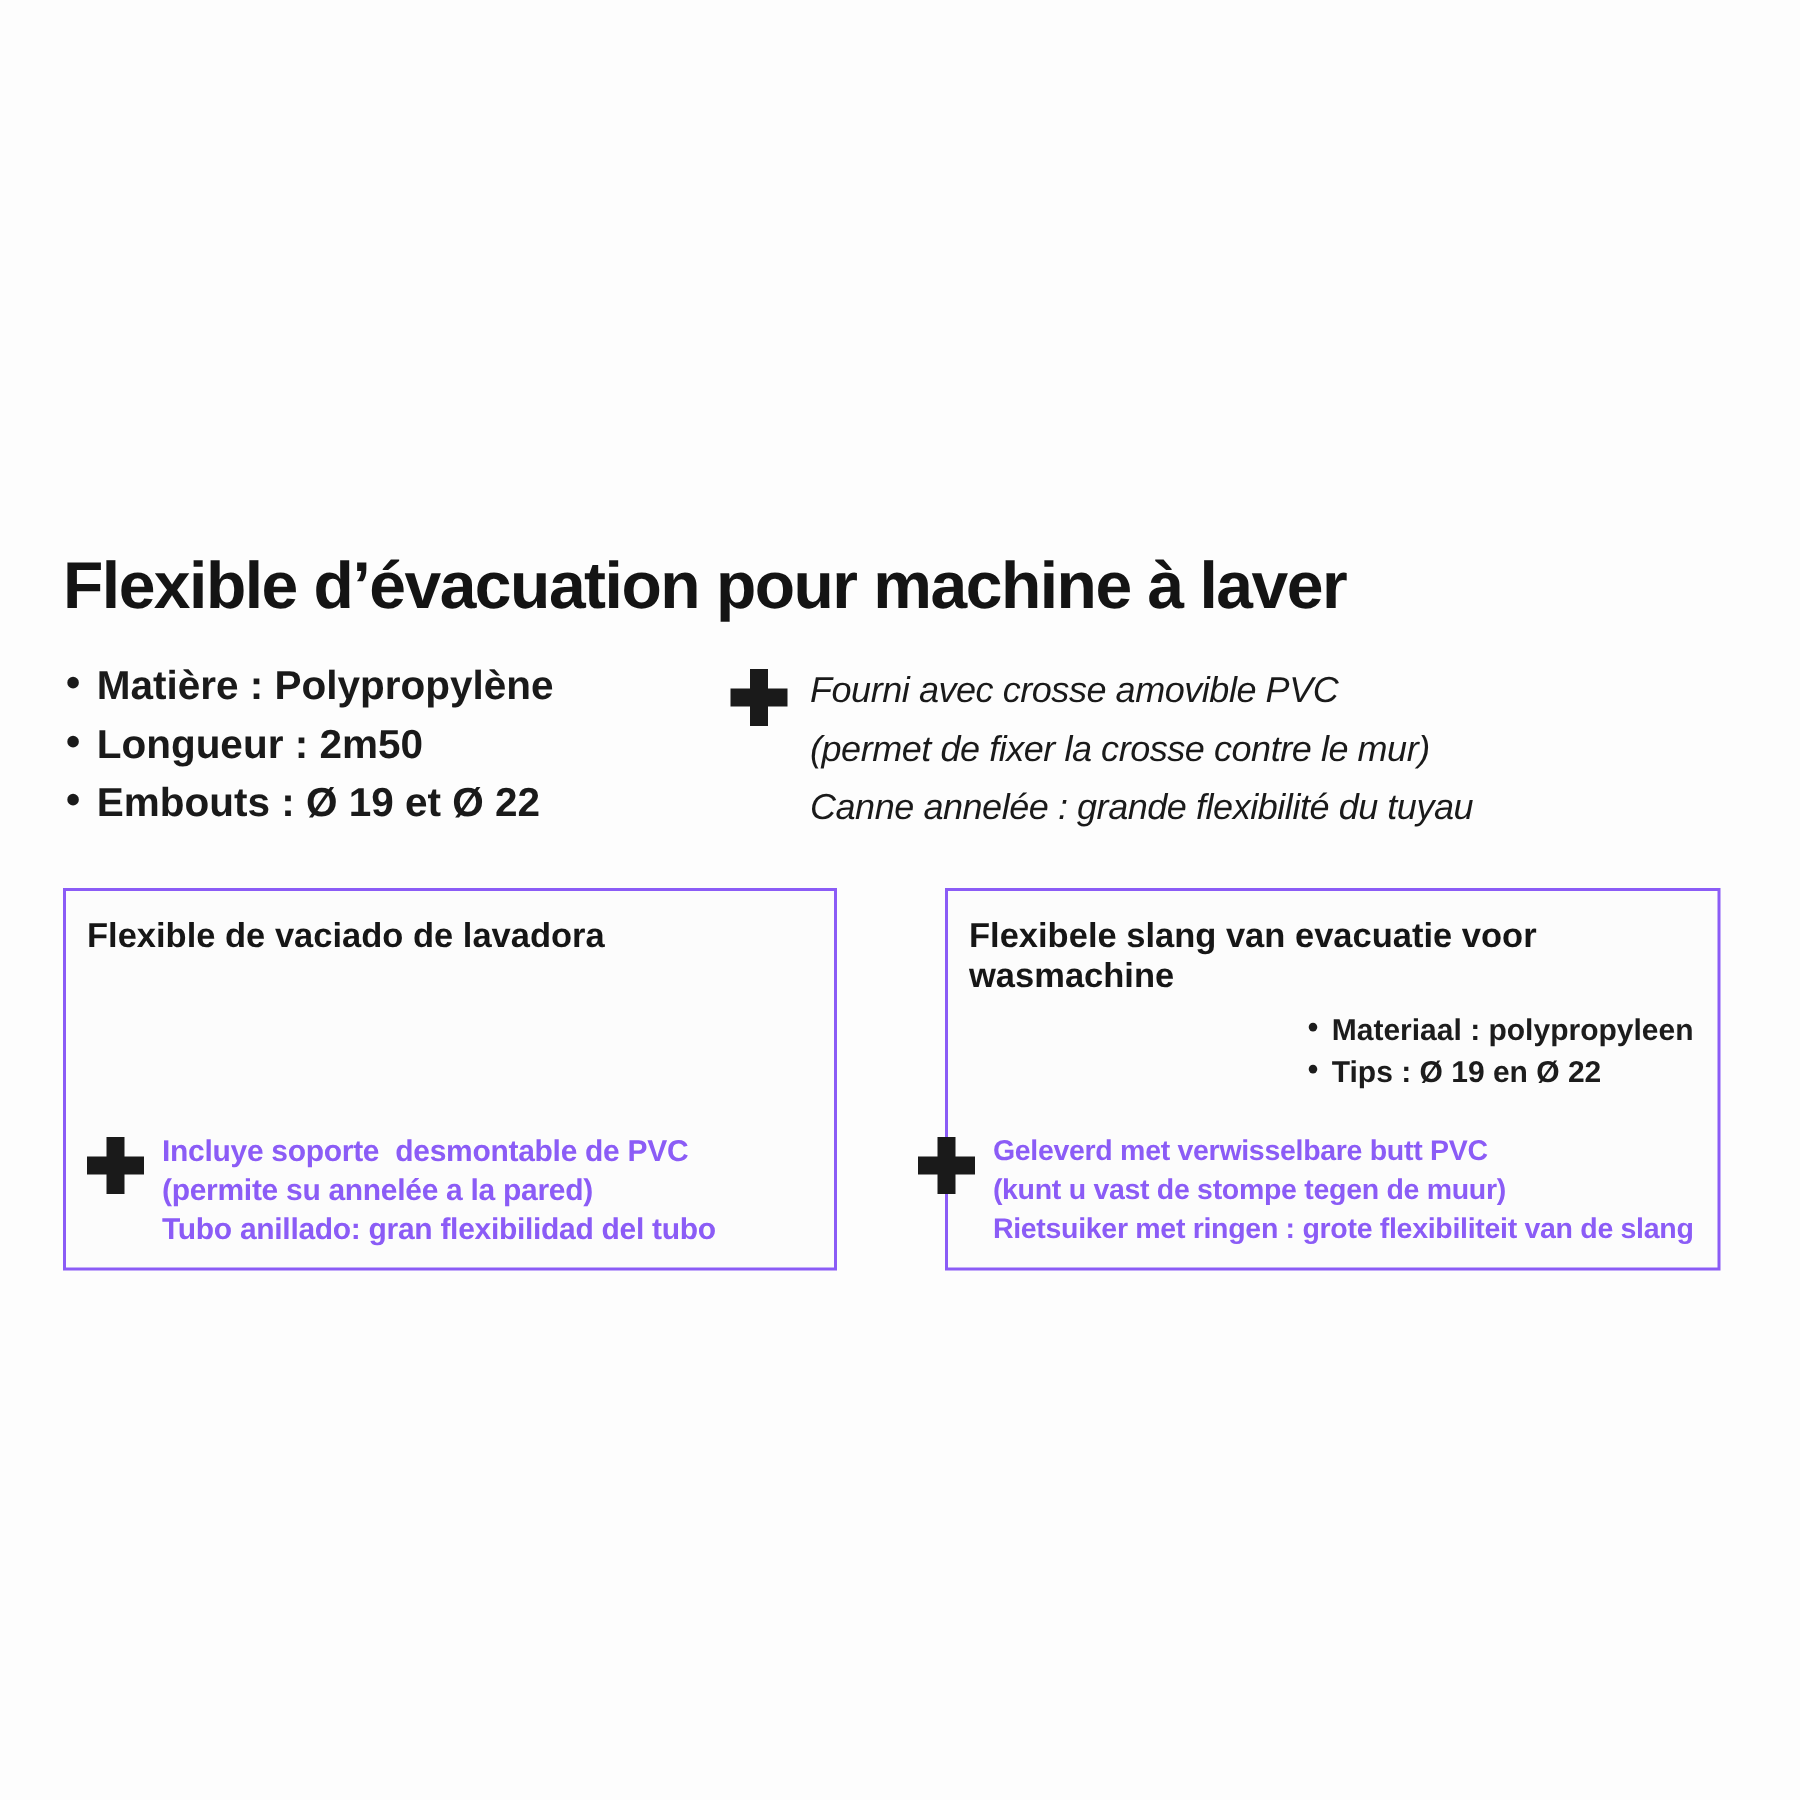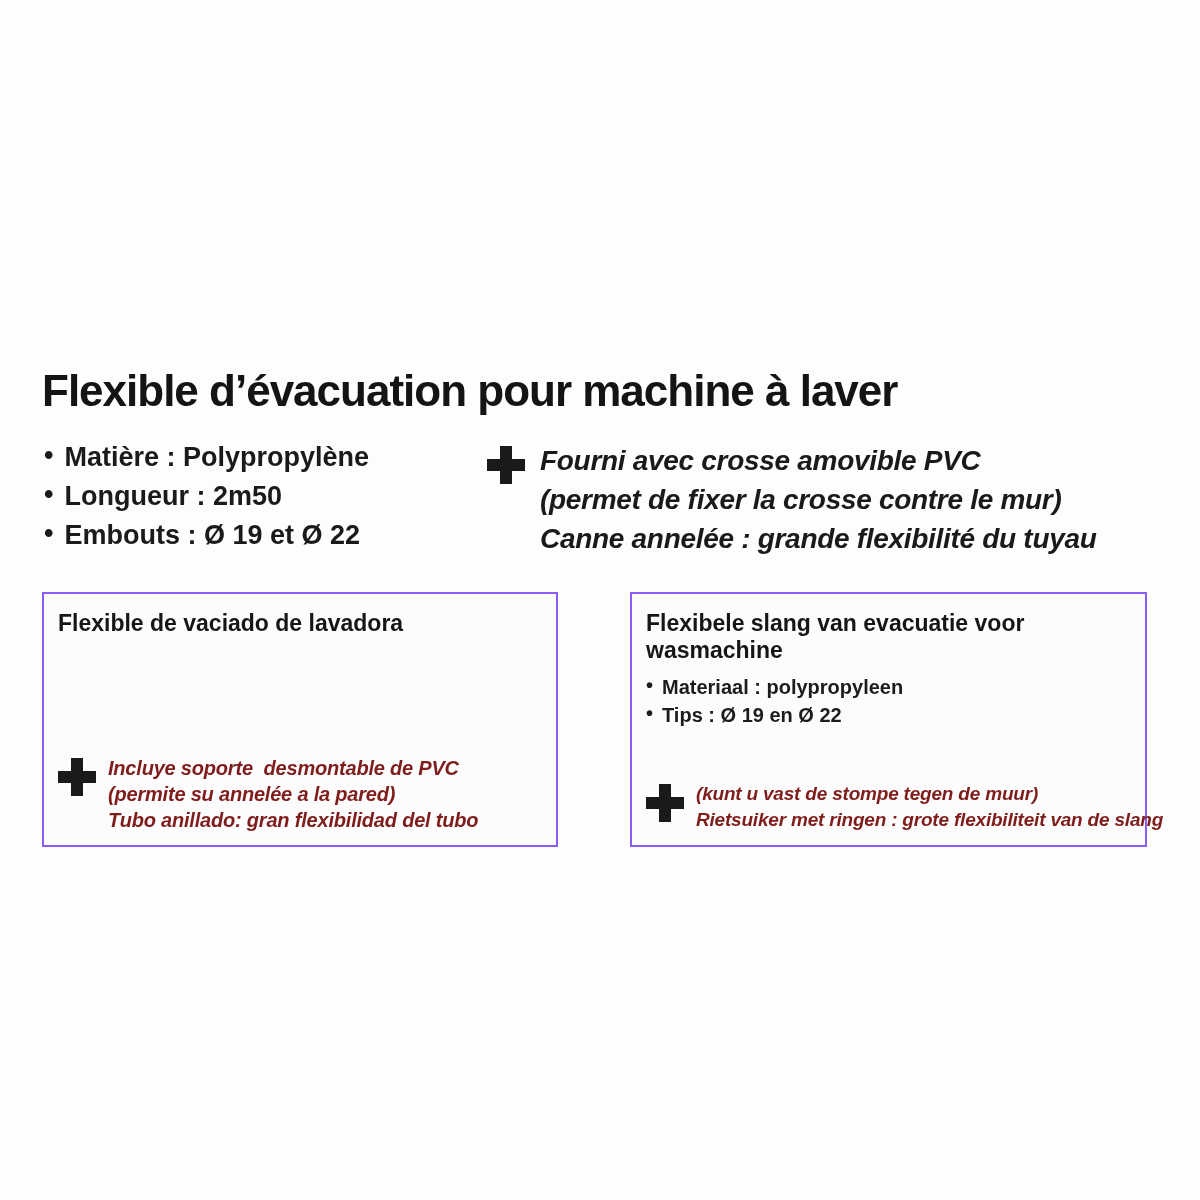"Fourni avec crosse amovible PVC" .fr-feature .feature-lines { font-size: 28px -> 24px; font-weight: 700 -> 400 }
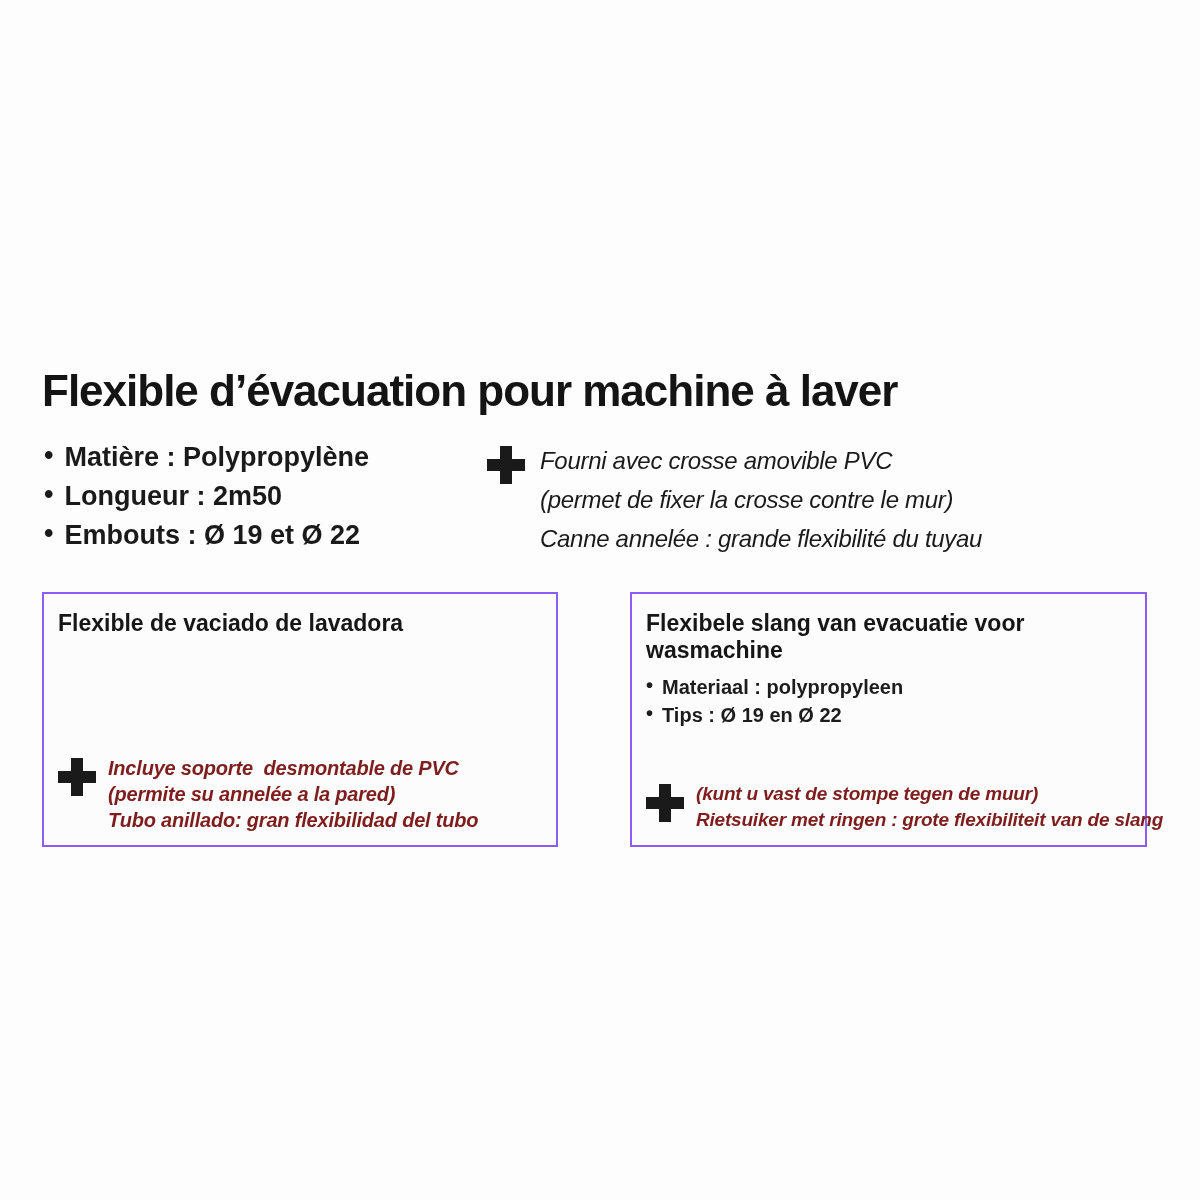"Flexibele slang van evacuatie voor" .box-nl { align-items: none -> flex-end }
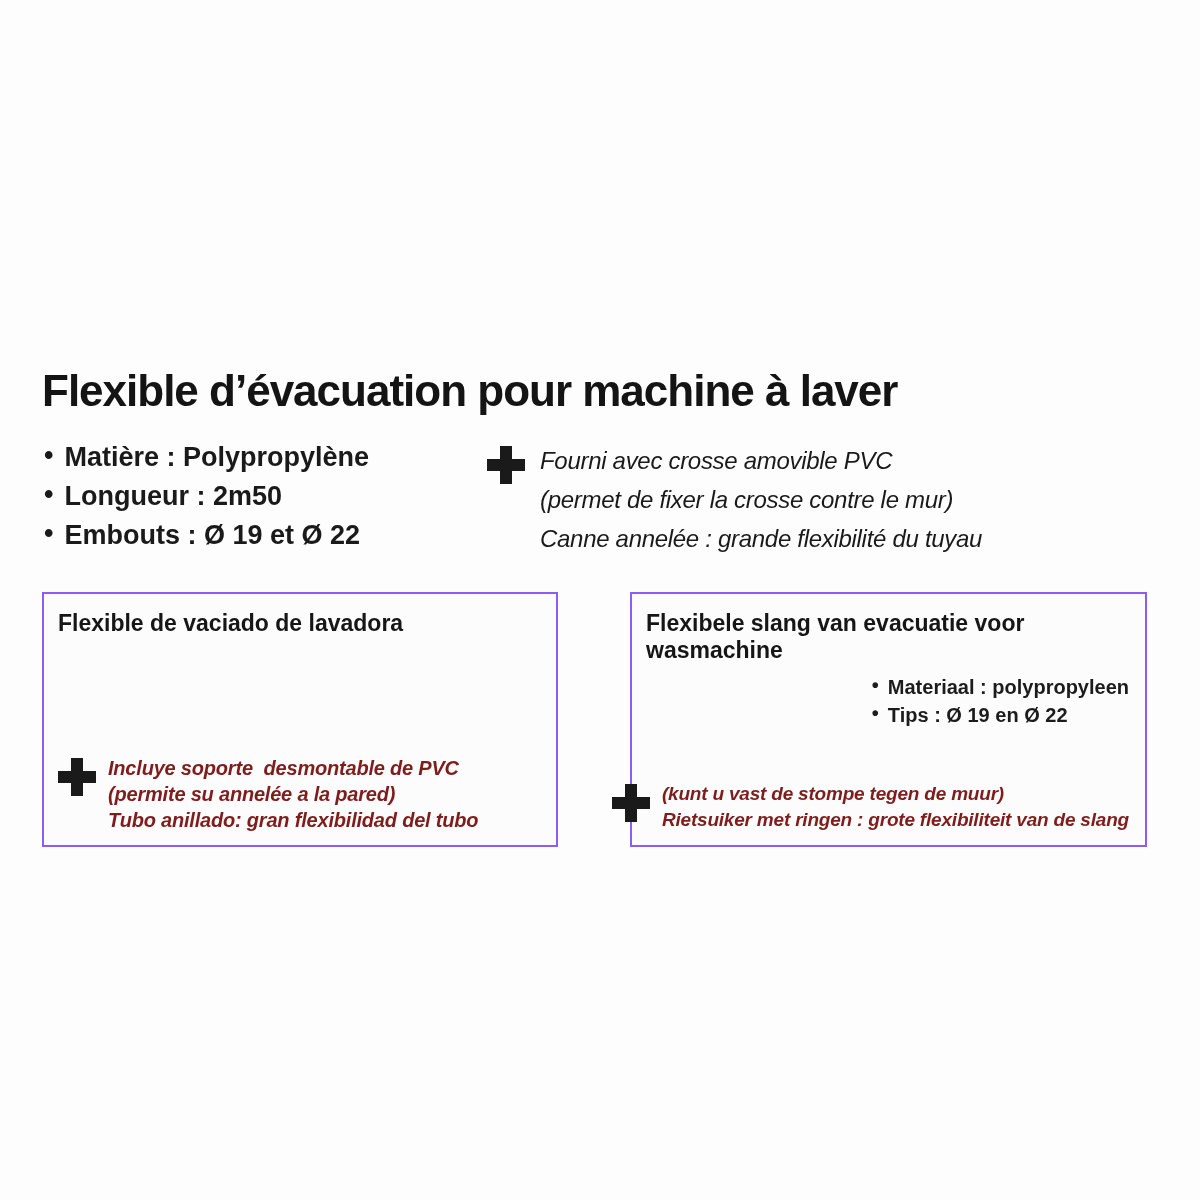"Incluye soporte desmontable de PVC" .box-feature .feature-lines { color: #7f1d1d -> #8b5cf6; font-style: italic -> none }
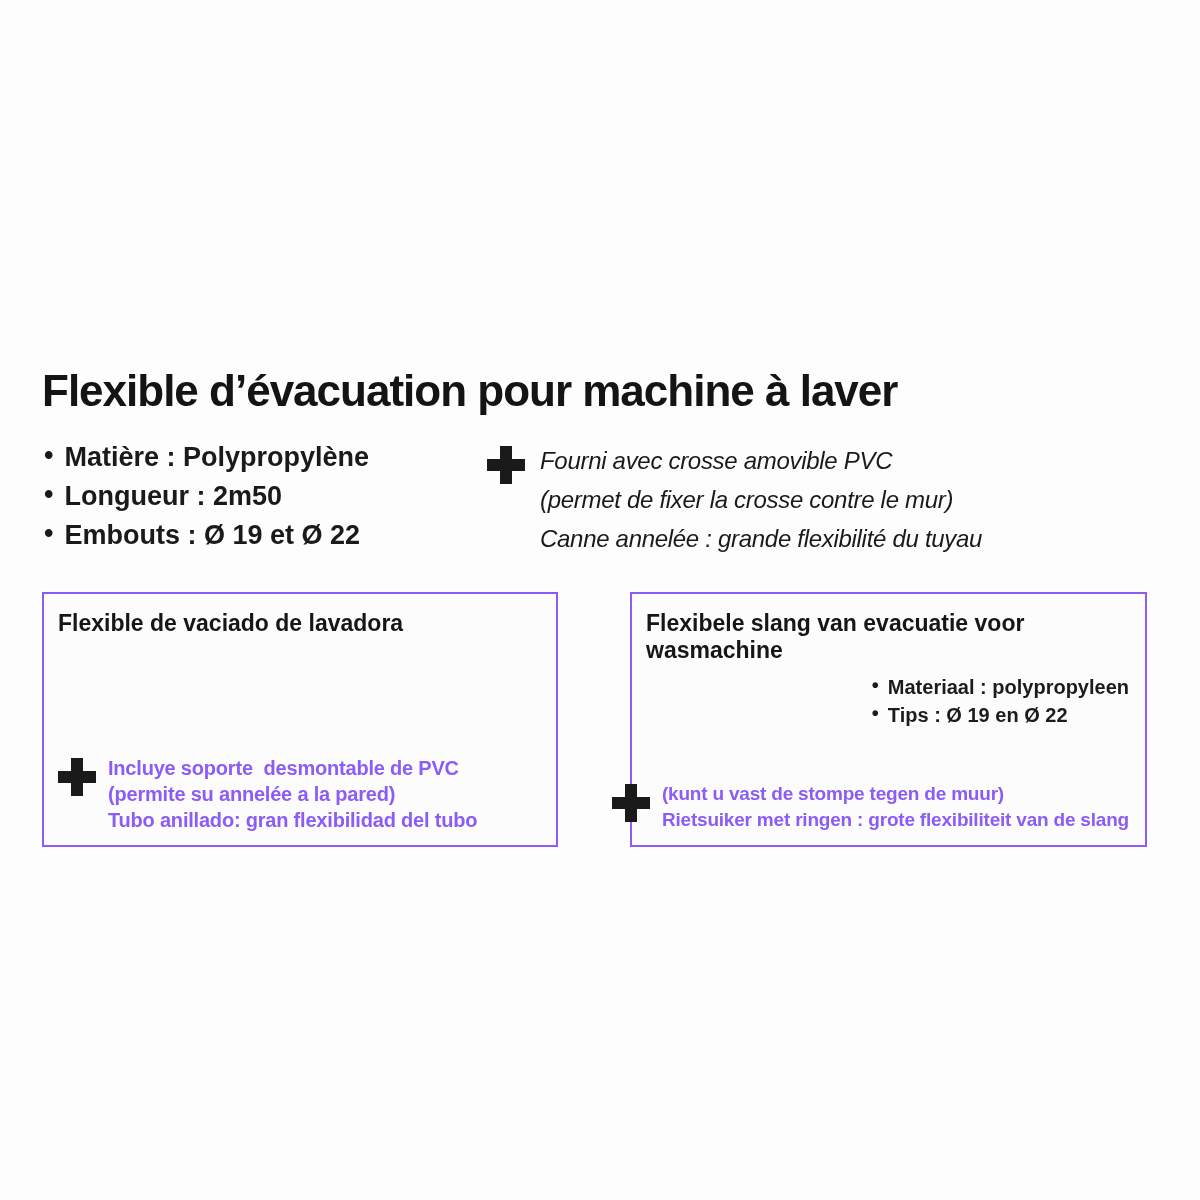"Geleverd met verwisselbare butt PVC" div.feature-line { html: none -> <div>Geleverd met verwisselbare butt PVC</div> }
